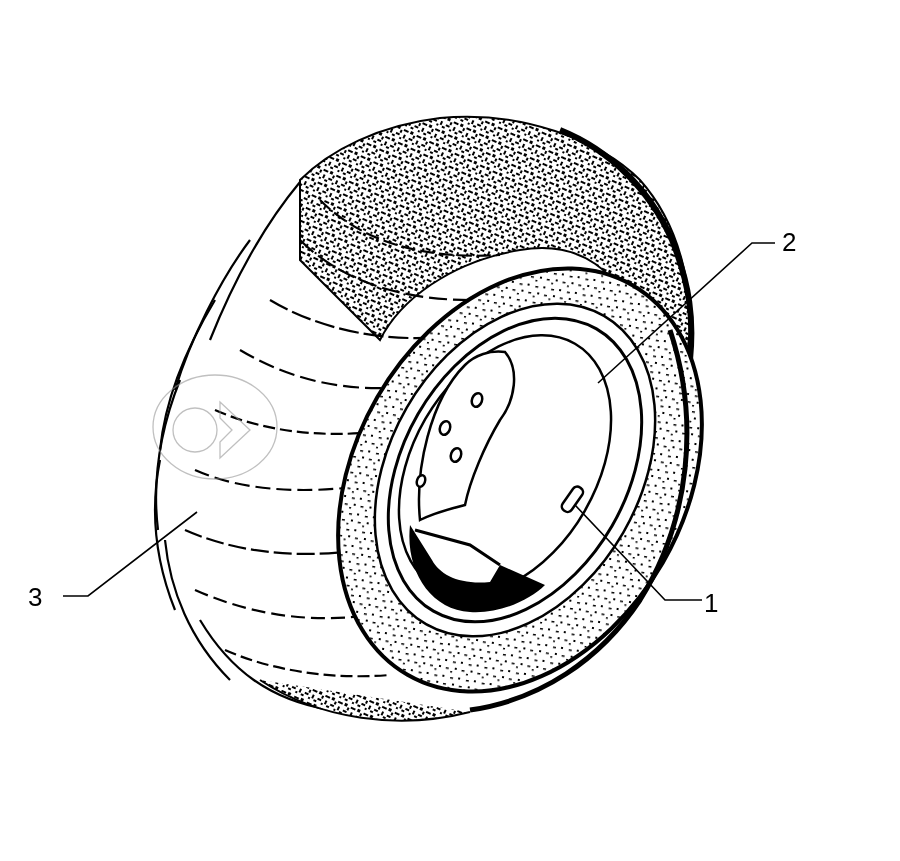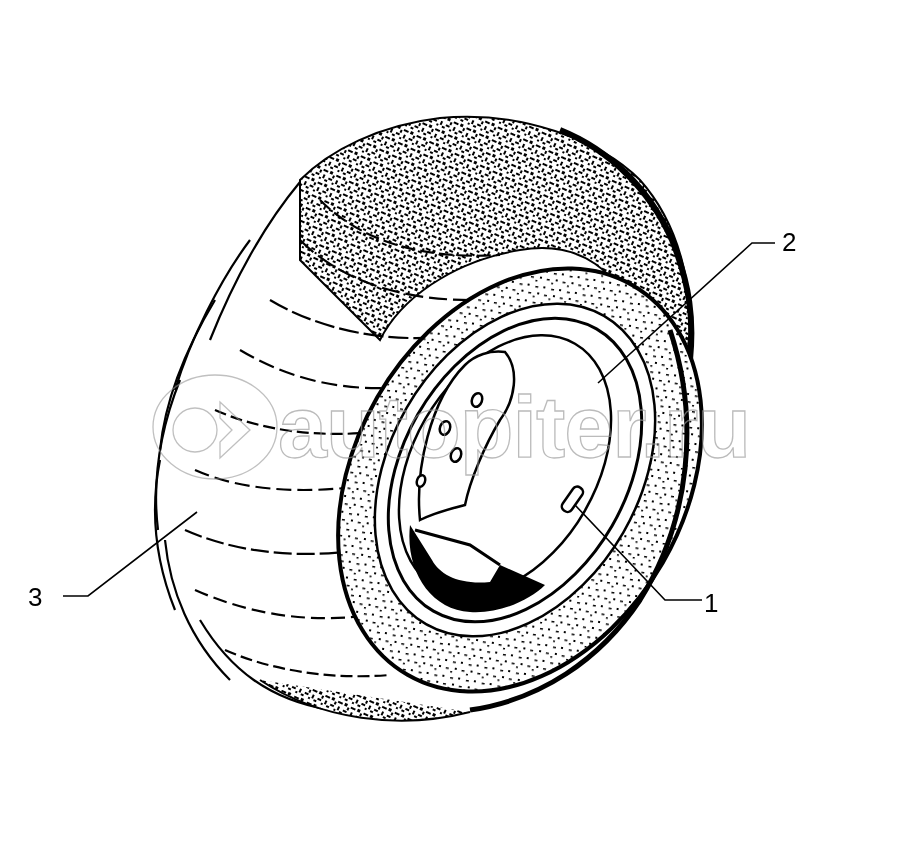"autopiter.ru" span.watermark-text { html: <span>autopiter.ru</span> -> none }
